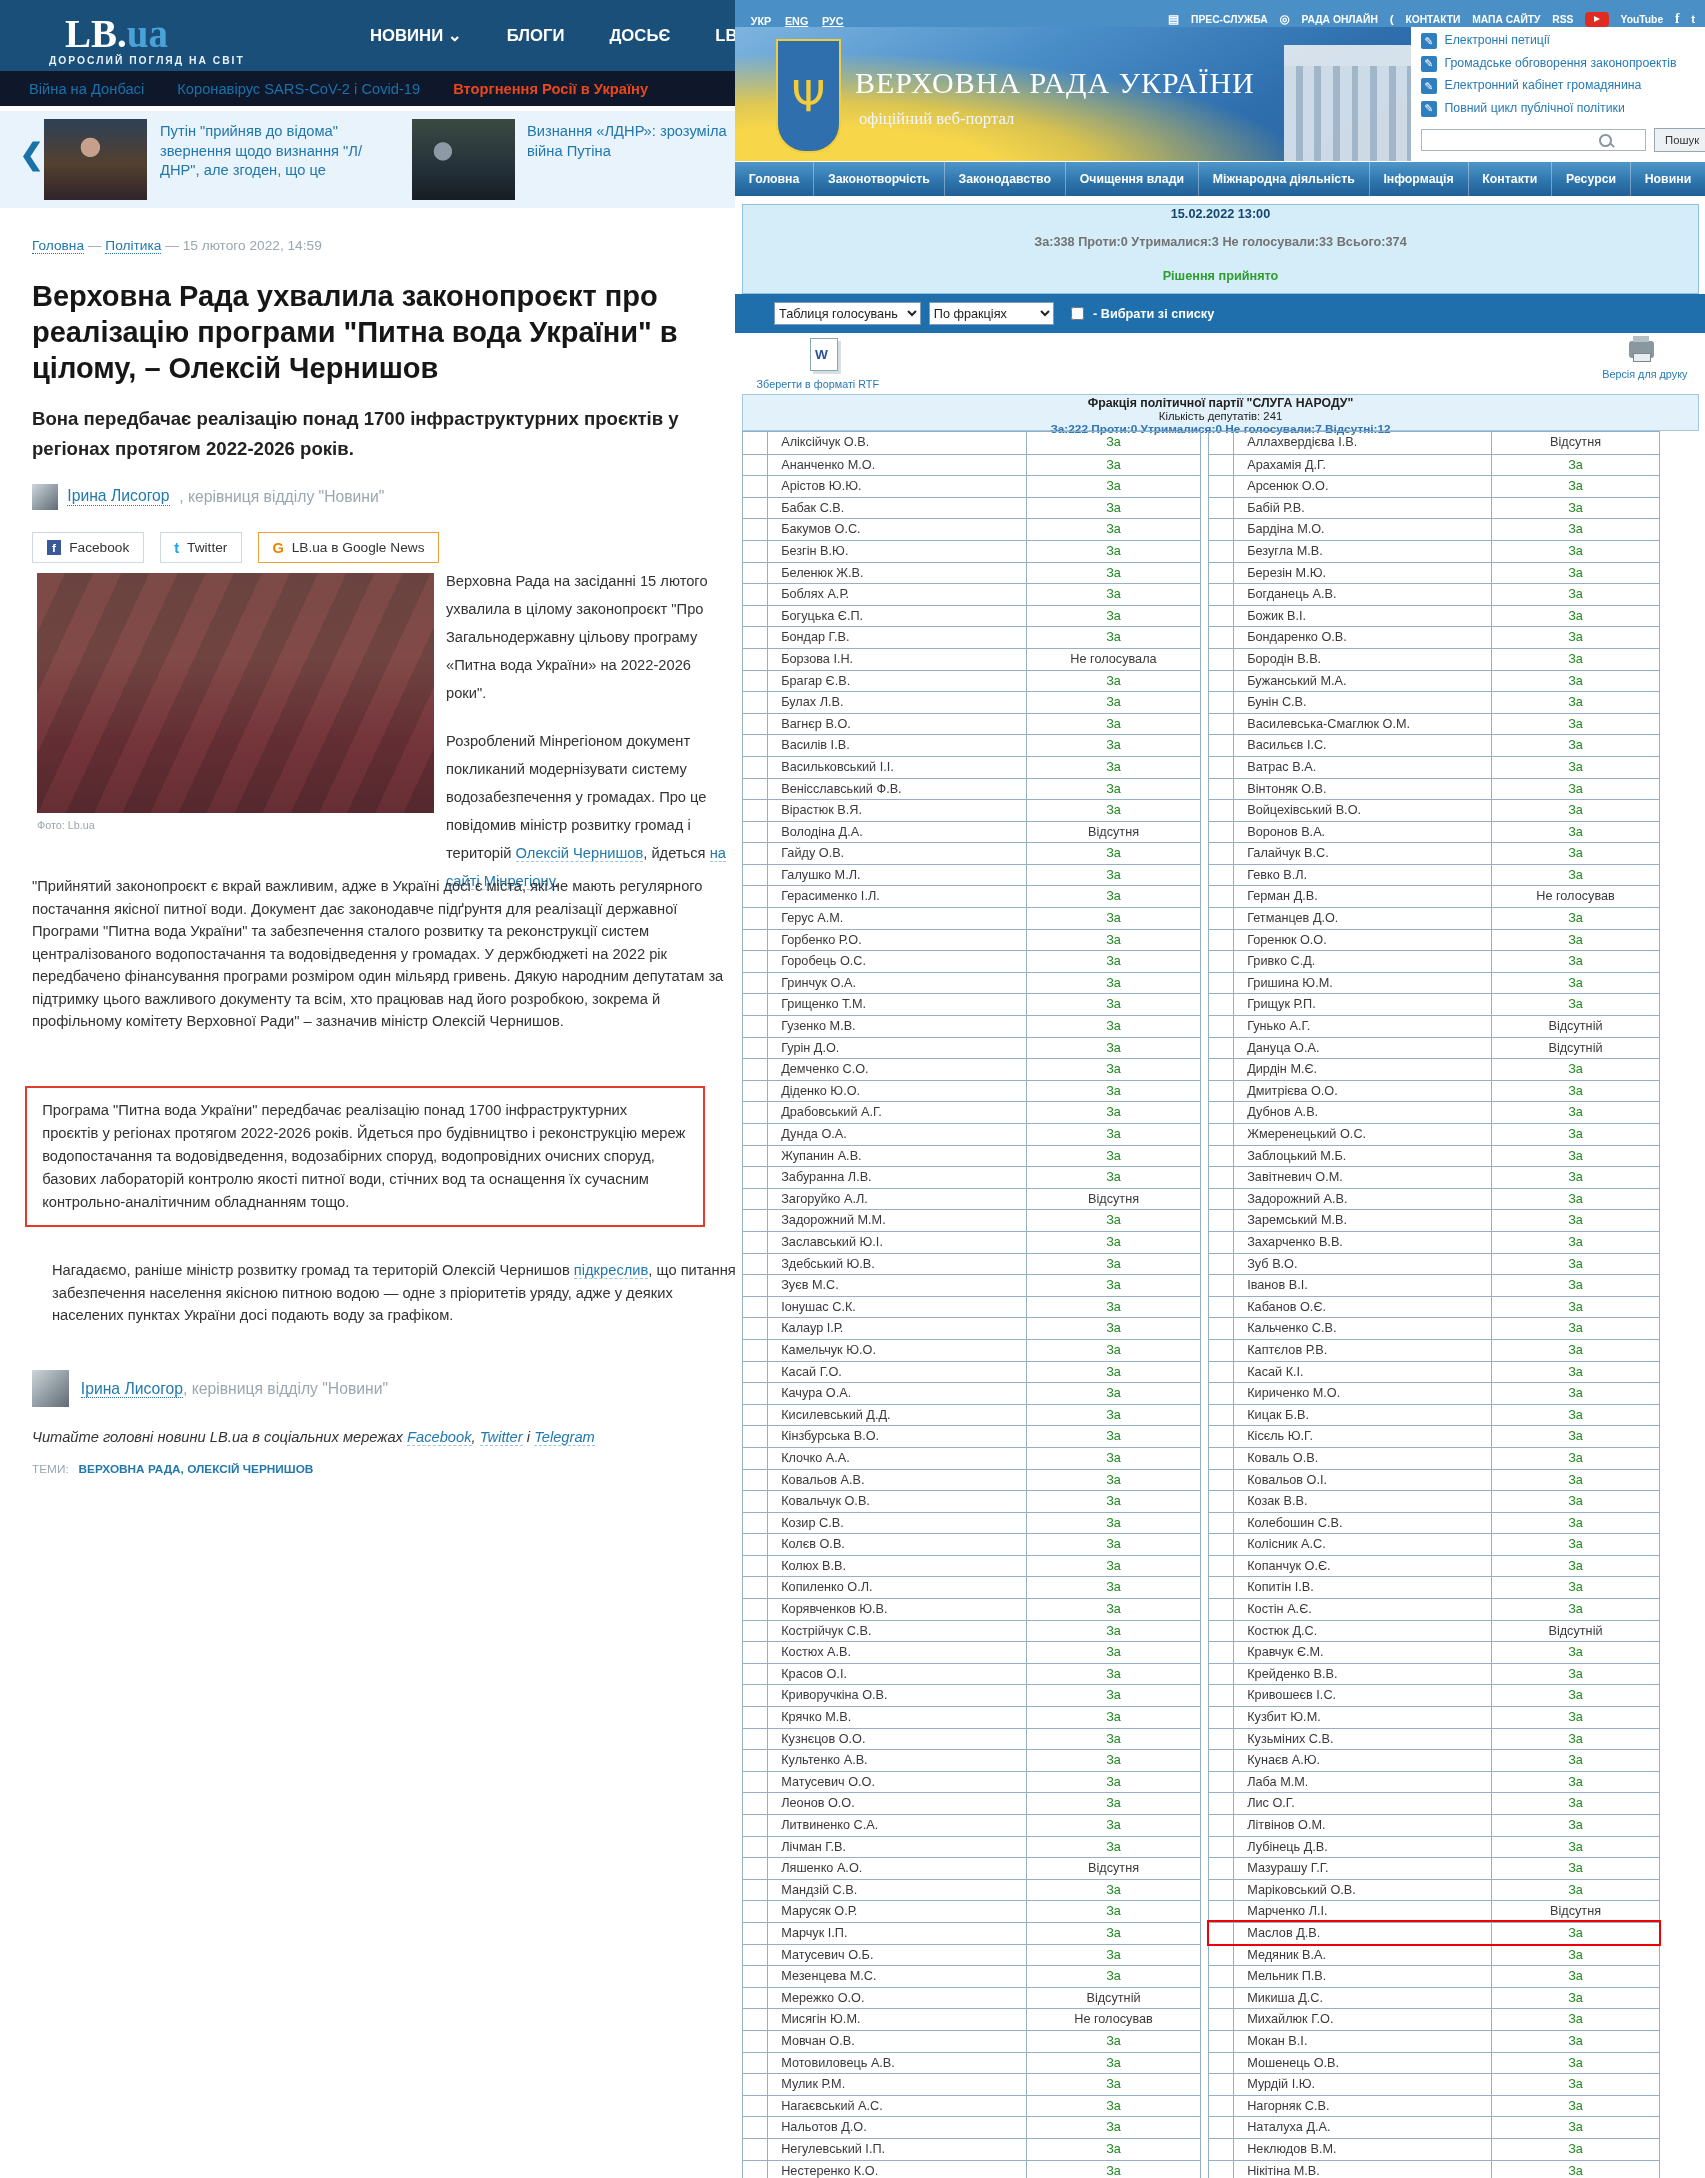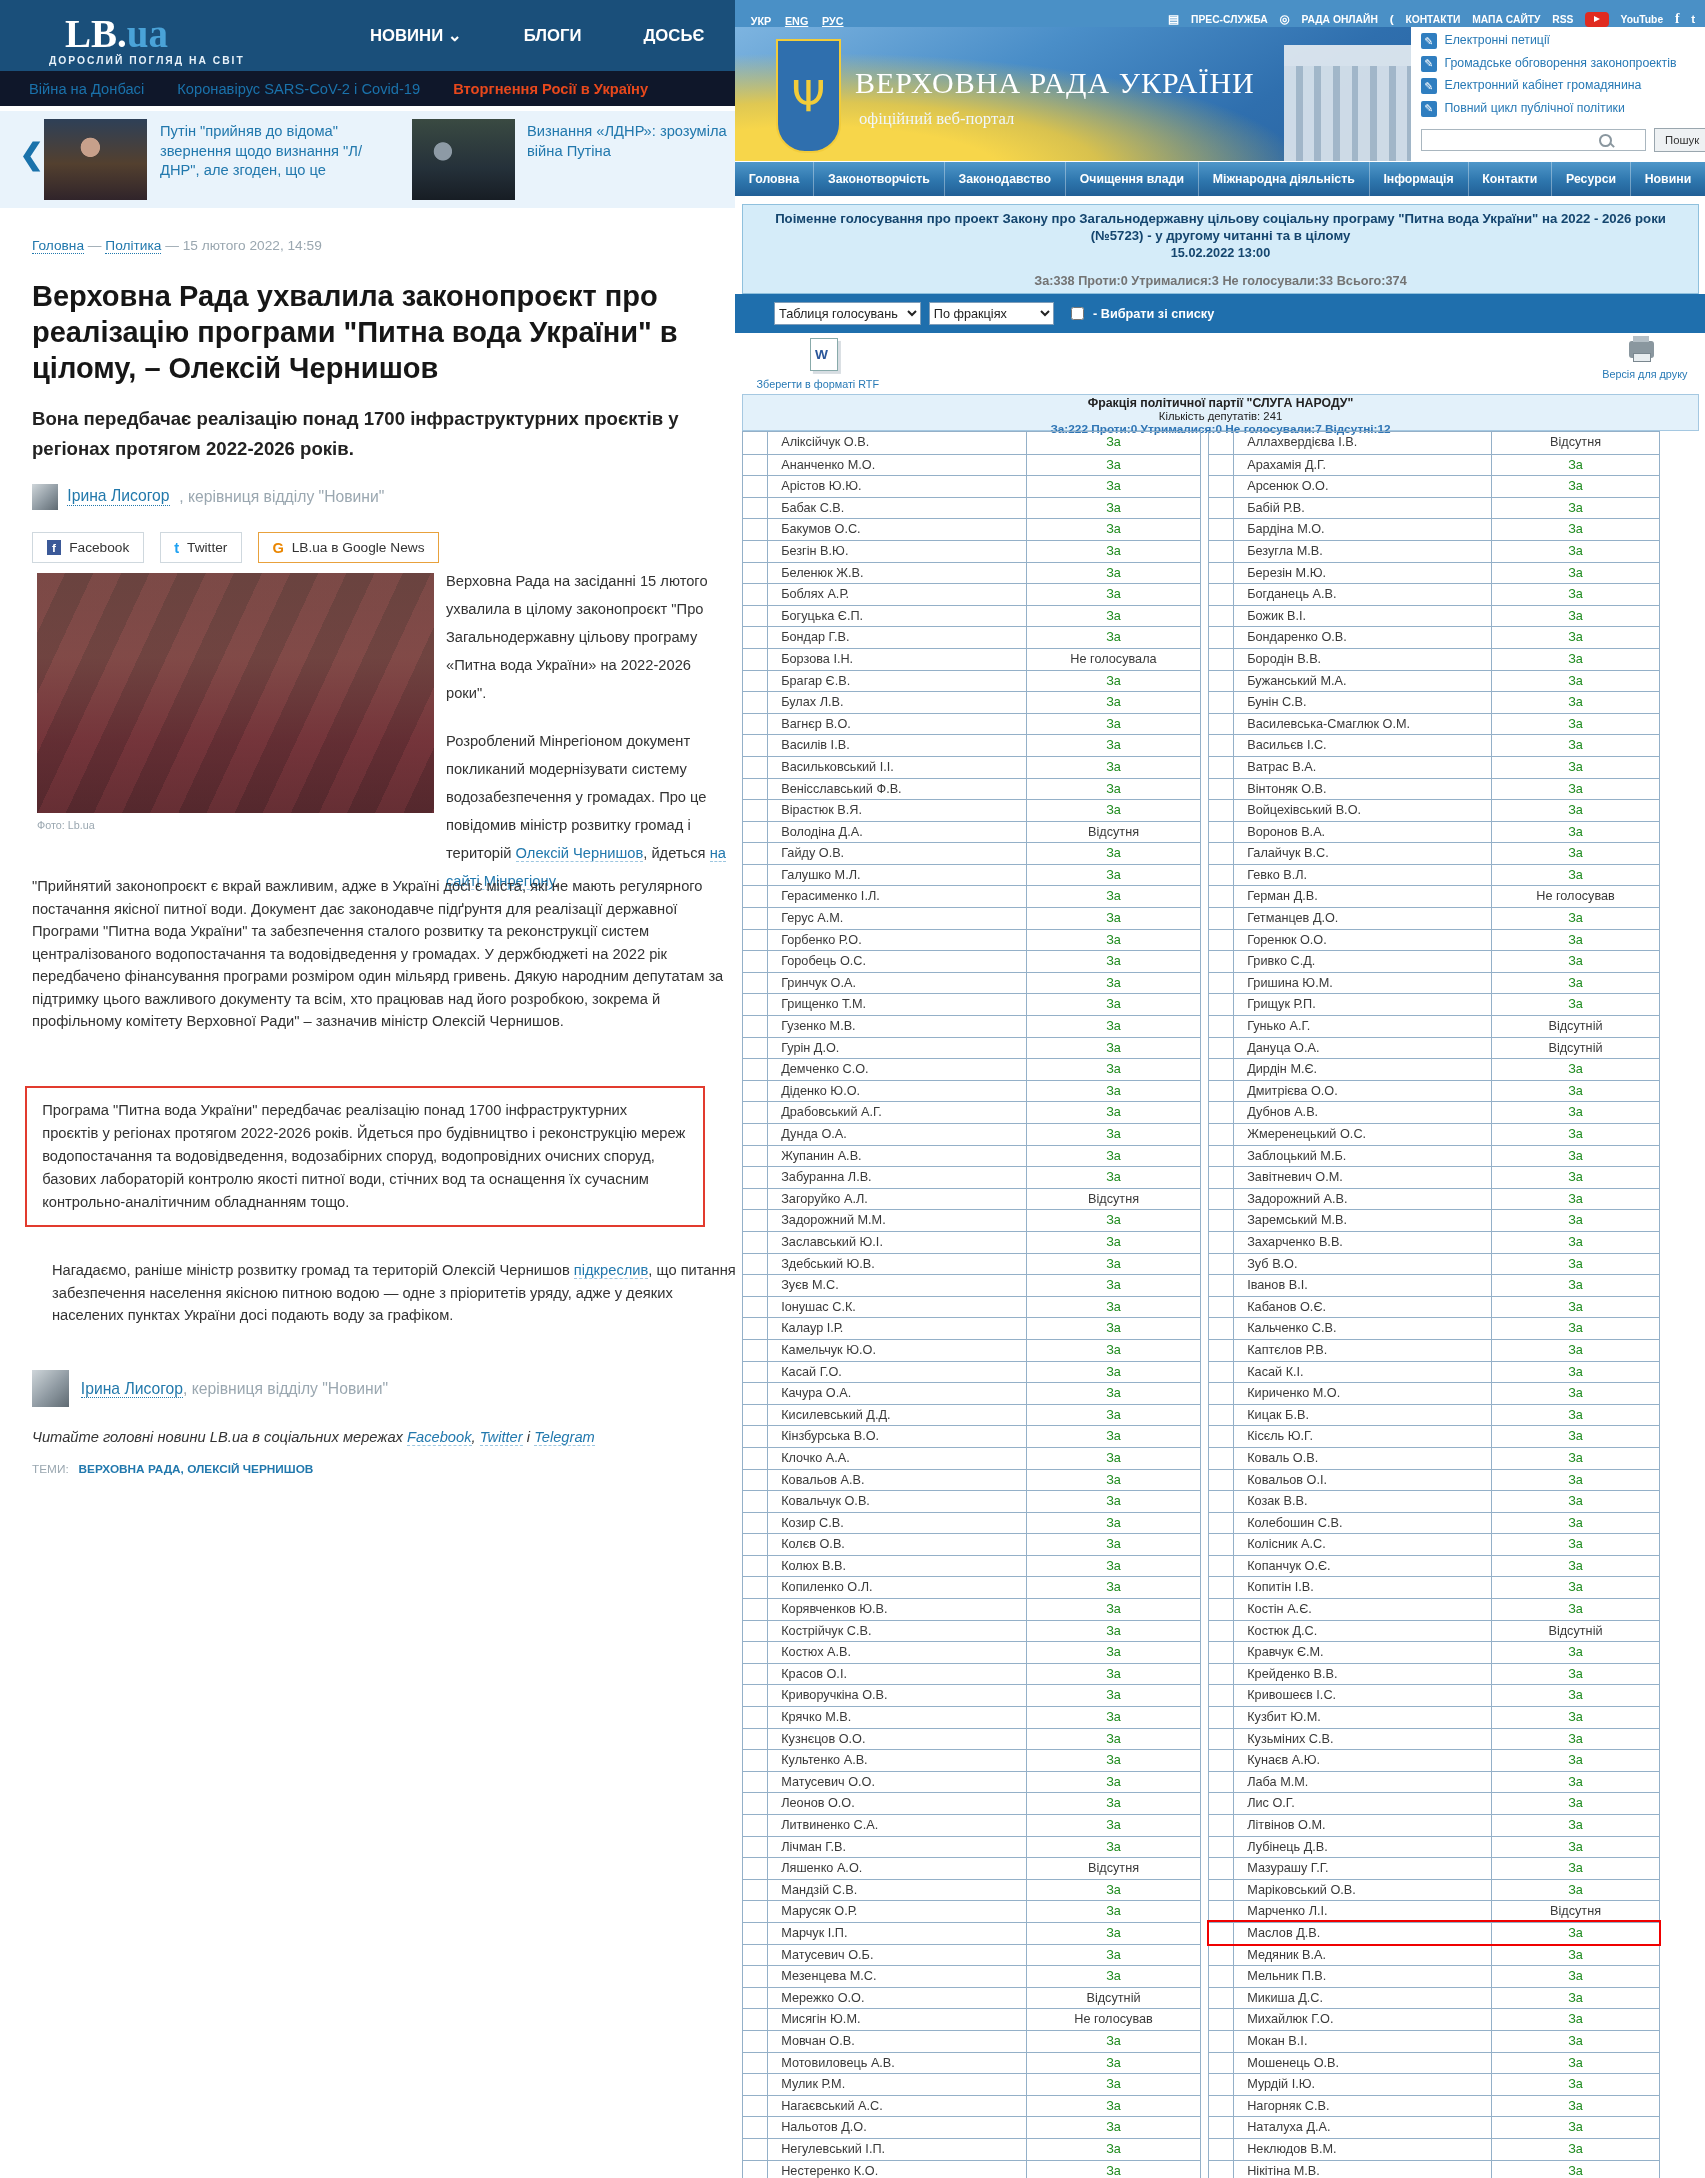"НОВИНИ ⌄" .lb-nav { gap: 62px -> 45px }
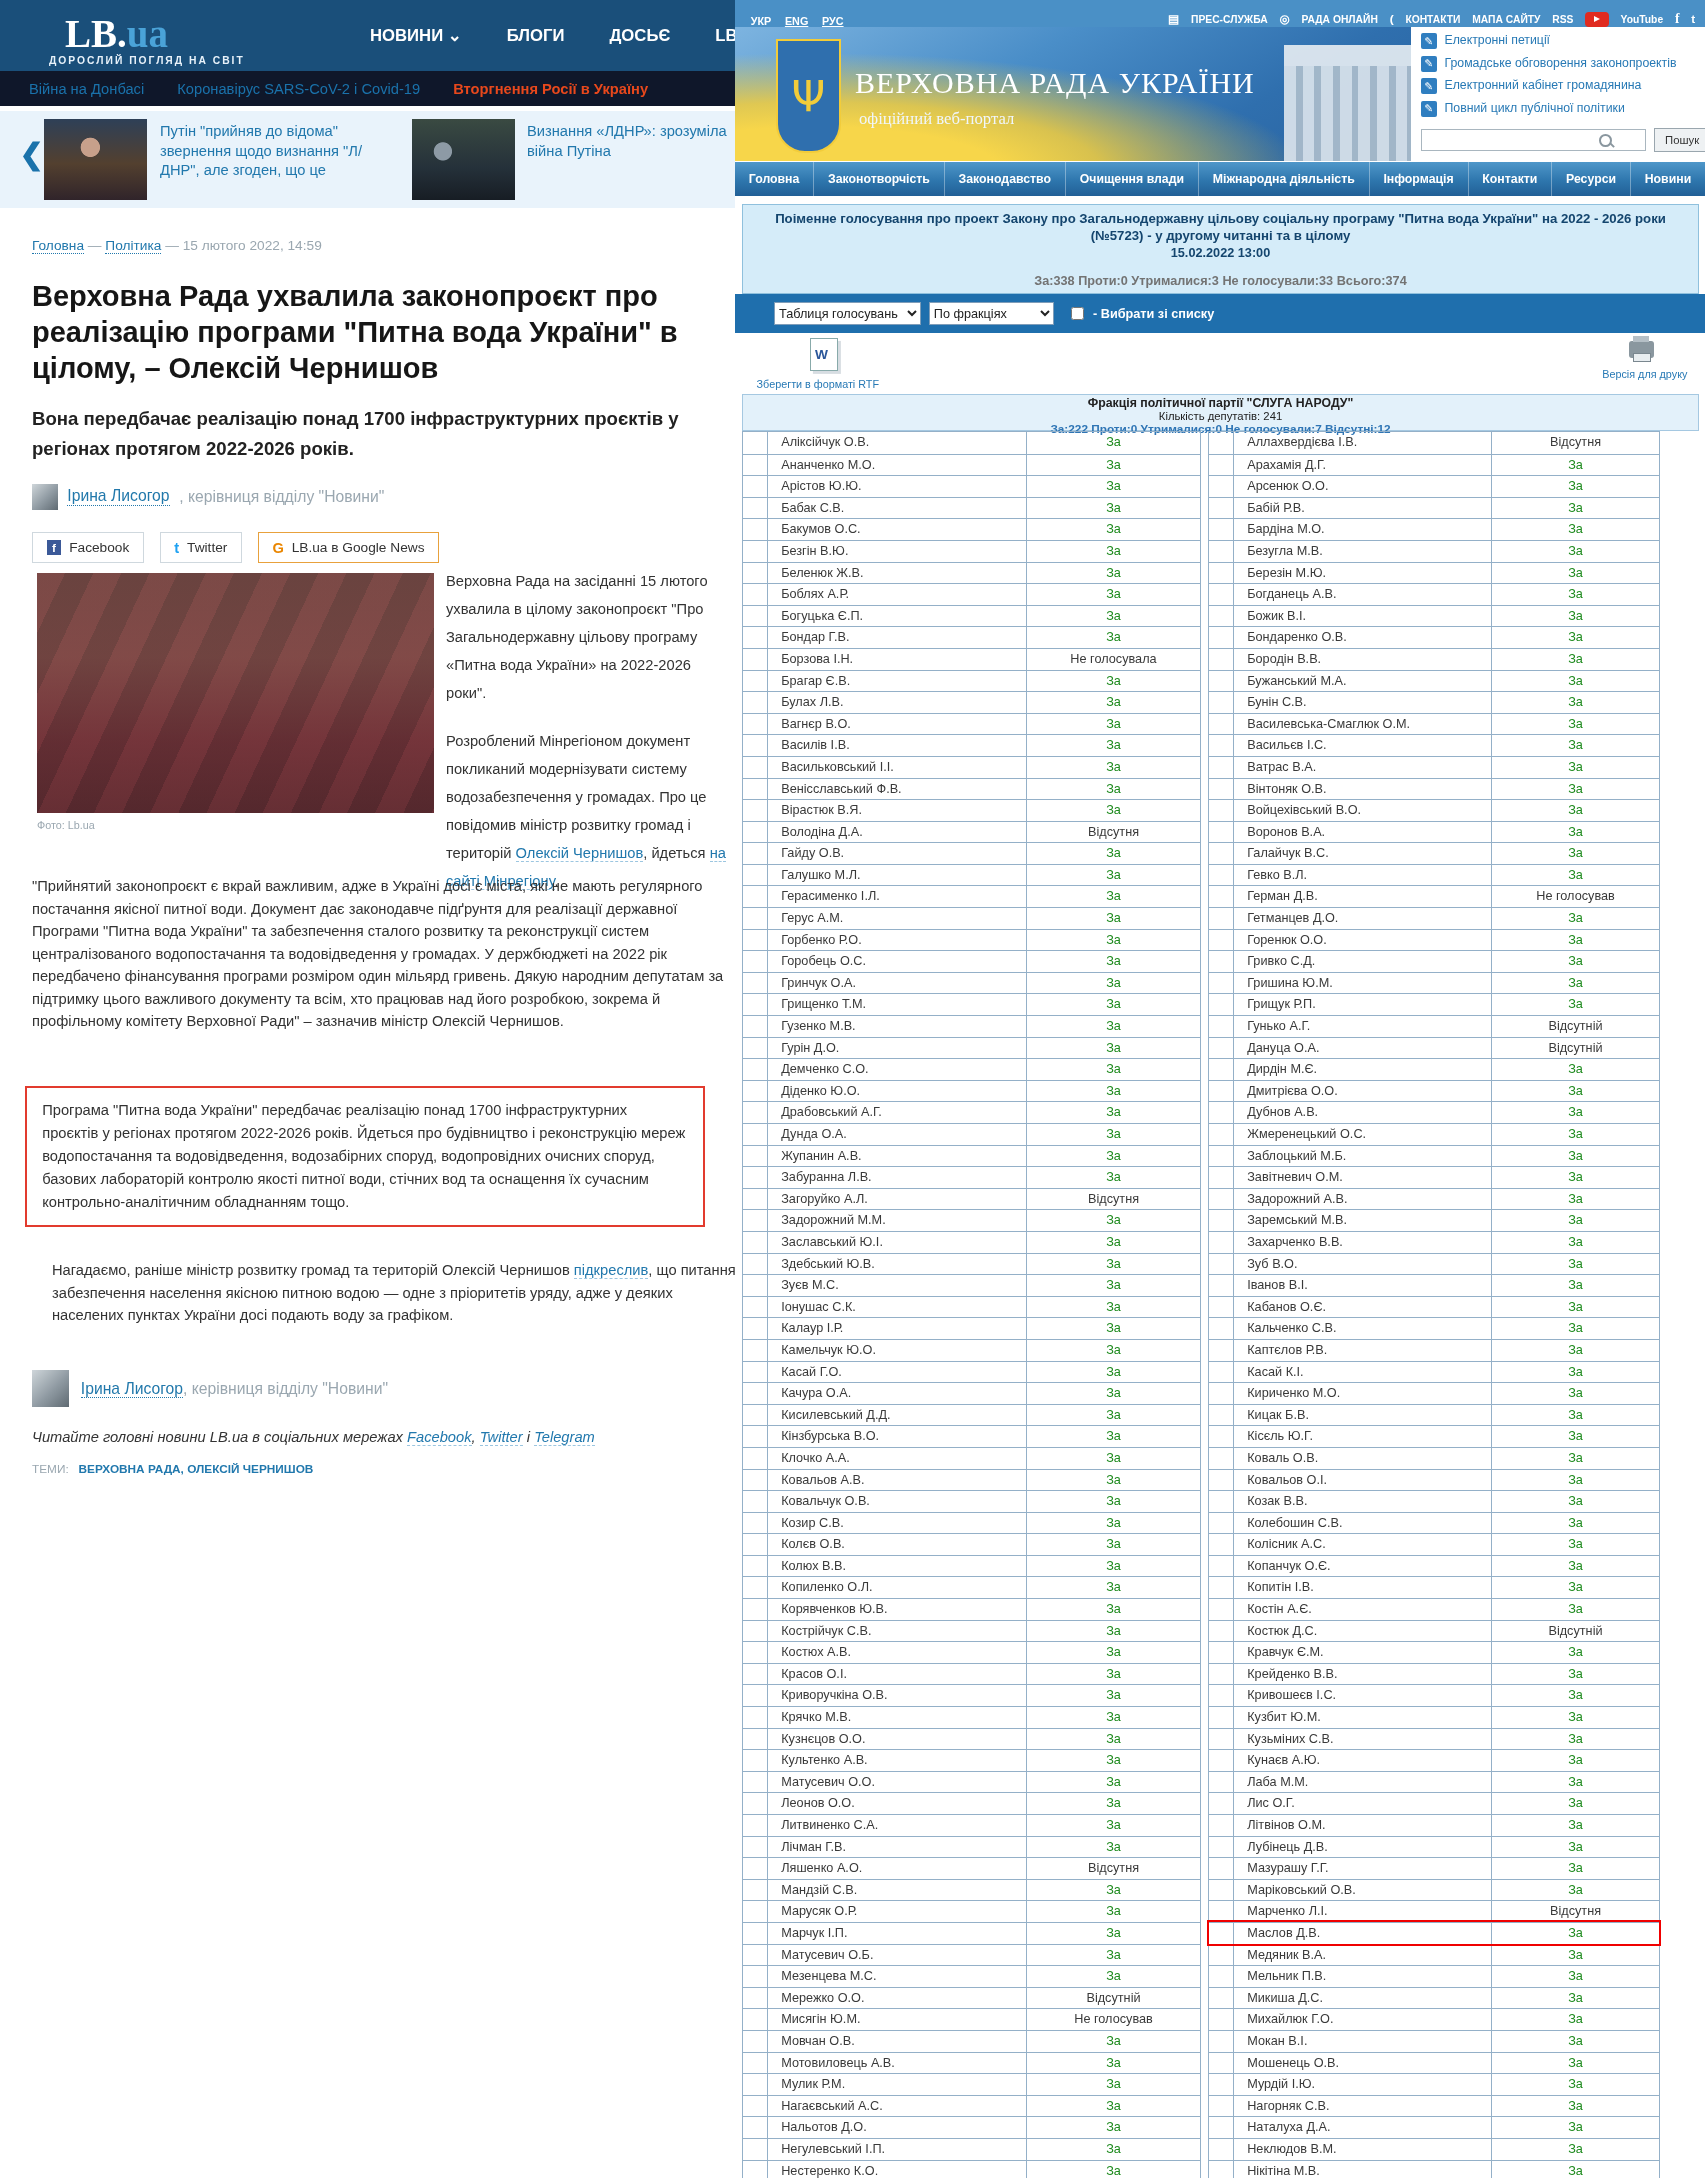"Поіменне голосування про проект Закону" div.vb-t { html: <div>Поіменне голосування про проект Закону про Загальнодержавну цільову соціальну програму "Питна вода України" на 2022 - 2026 роки (№5723) - у другому читанні та в цілому</div> -> none }
